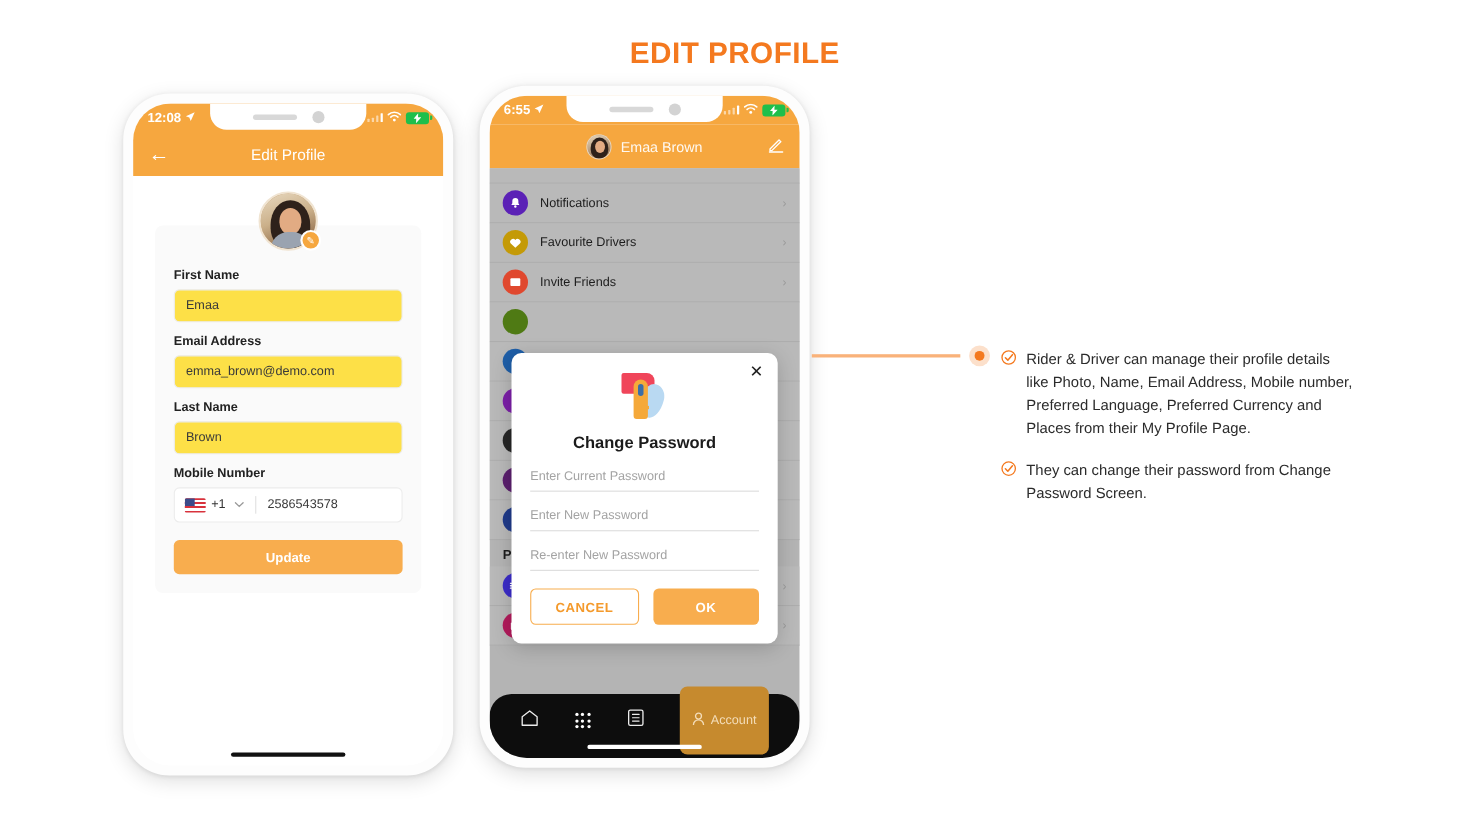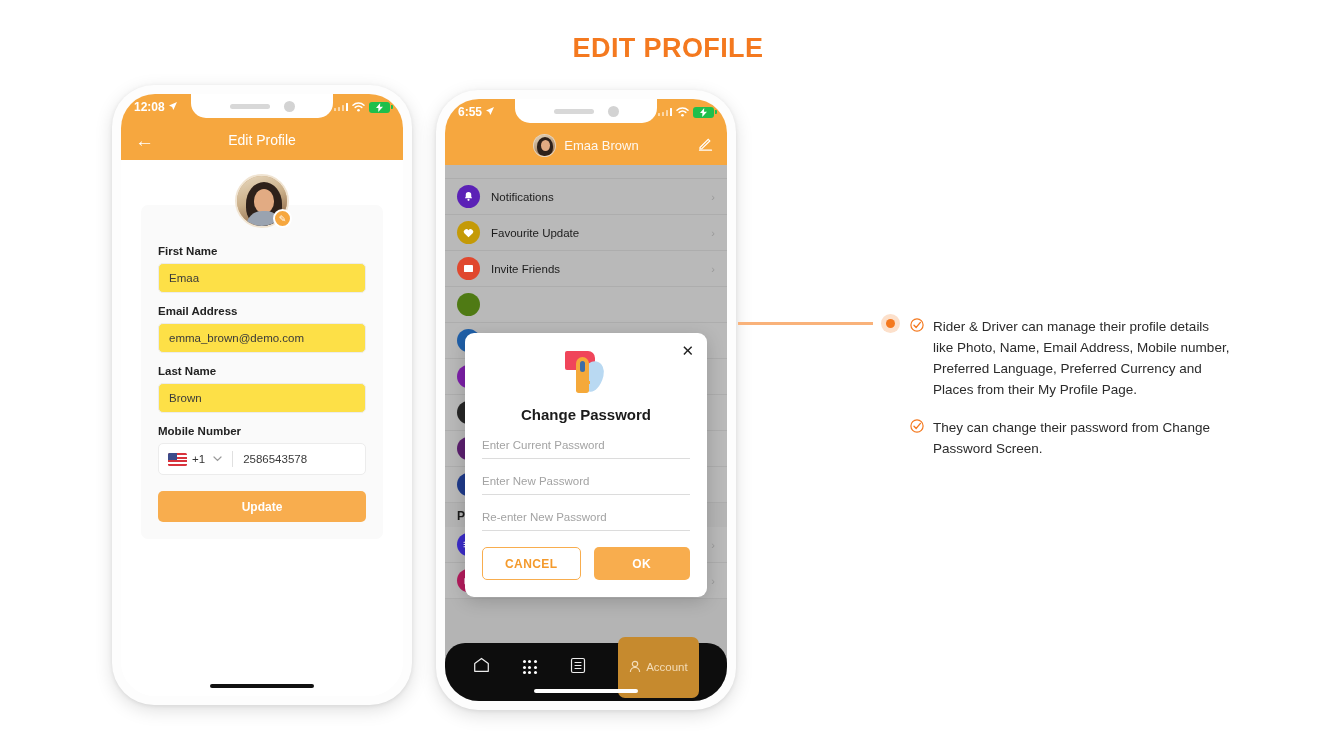"6:55" #phone2 { top: 90px -> 78px }
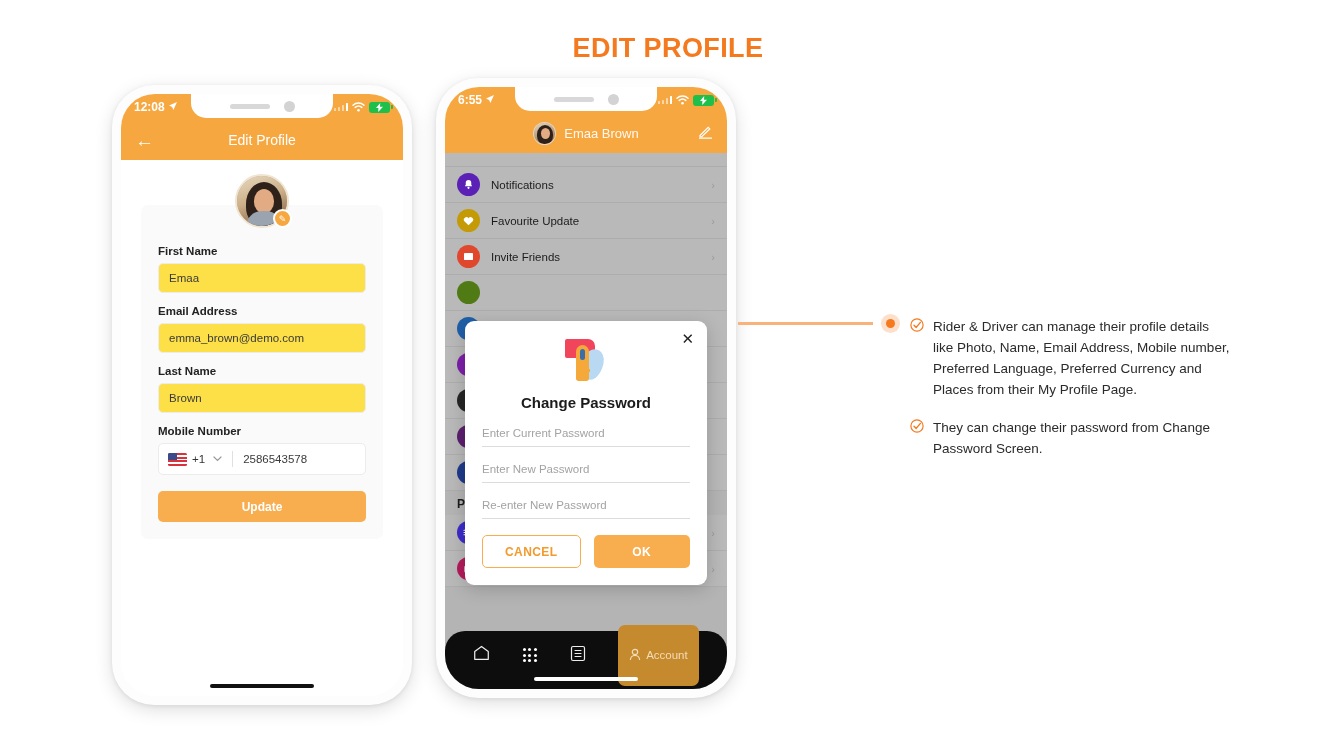"Favourite Update" span.menu-txt { text: Update -> Drivers }
